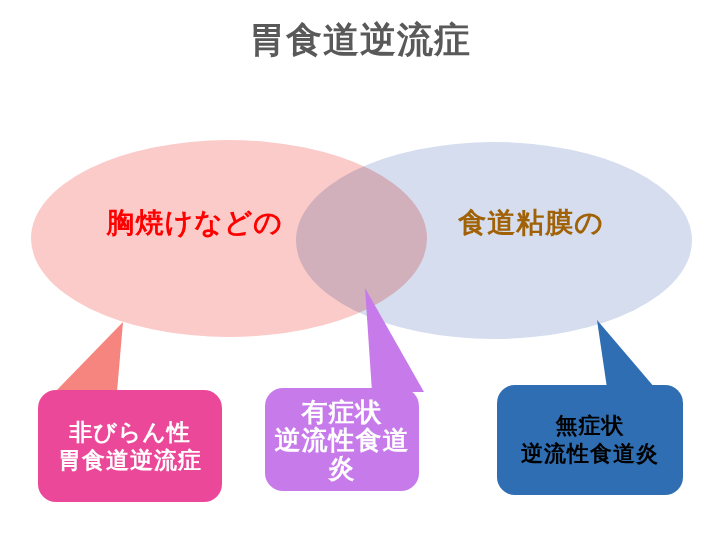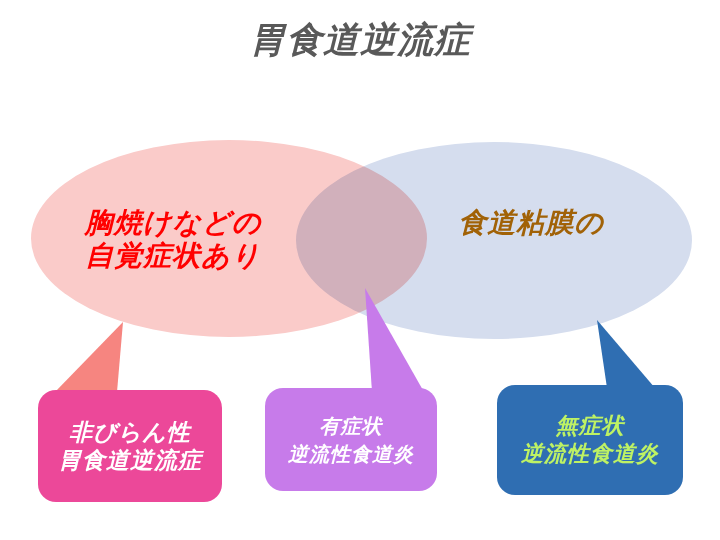"胃食道逆流症" .stage { font-style: italic -> none }
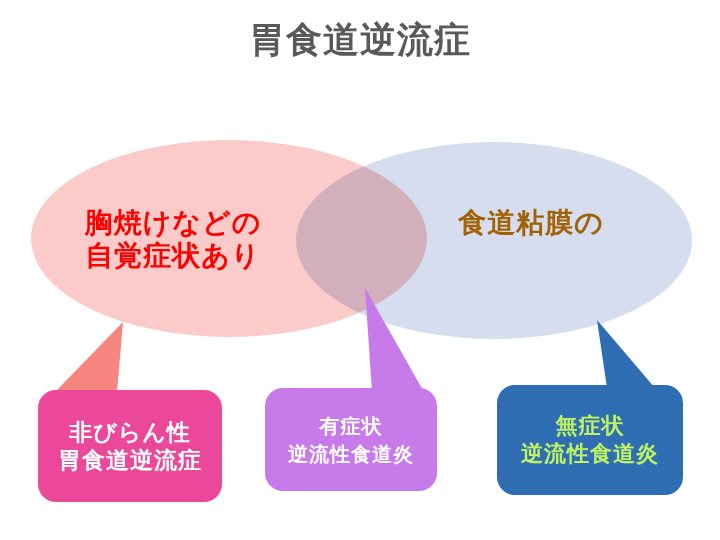"胸焼けなどの" .vlabel.left { text-align: none -> right }
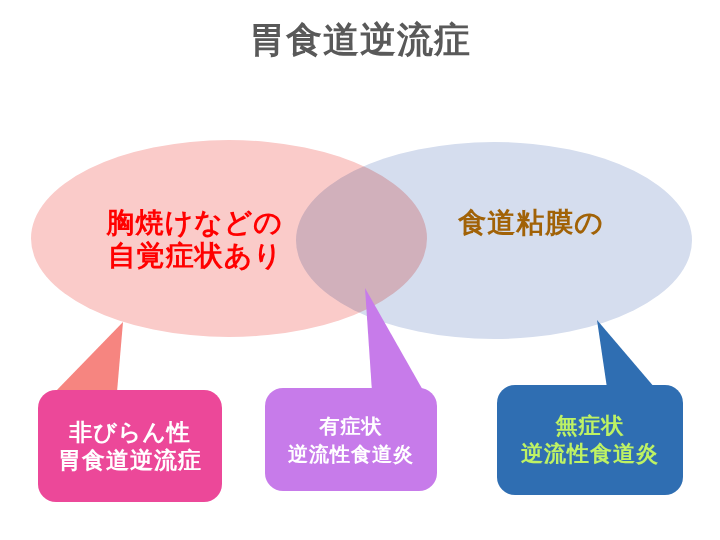"自覚症状あり" div { html: <div>自覚症状あり</div> -> none }
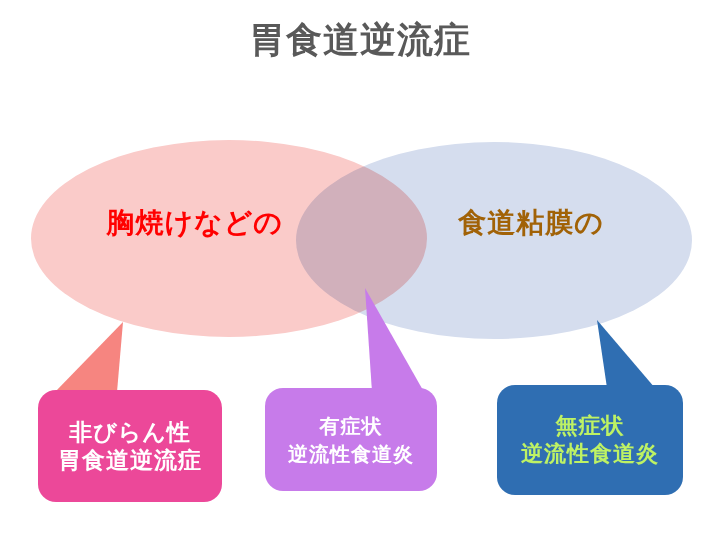"有症状" .box.symptomatic { font-size: 20px -> 26px; width: 172px -> 154px }
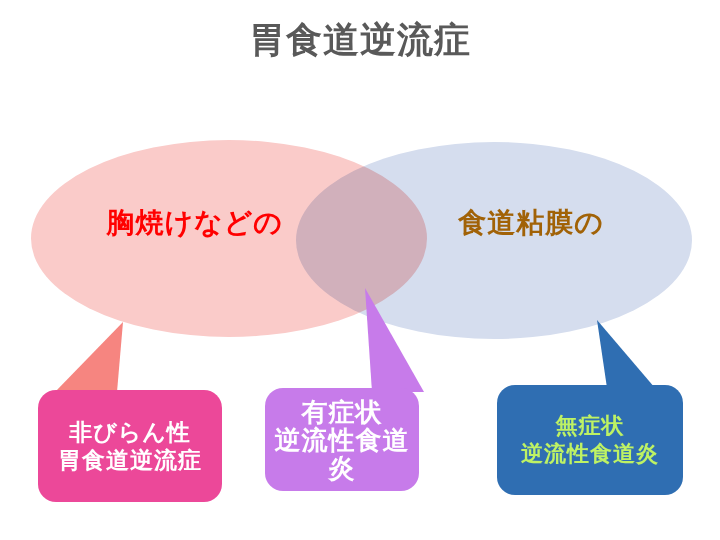"無症状" div.box { color: #bef264 -> #000000 }
